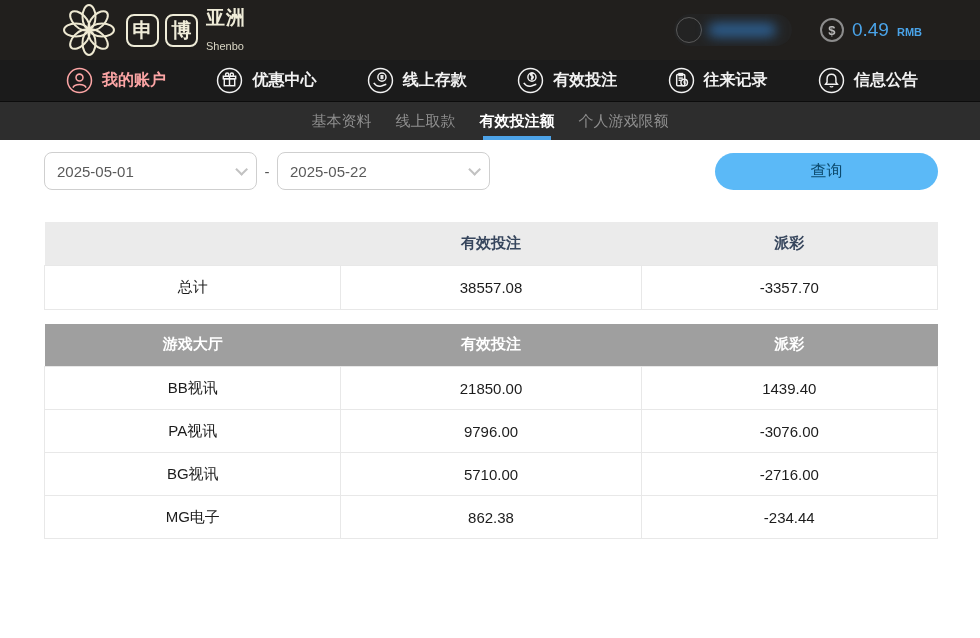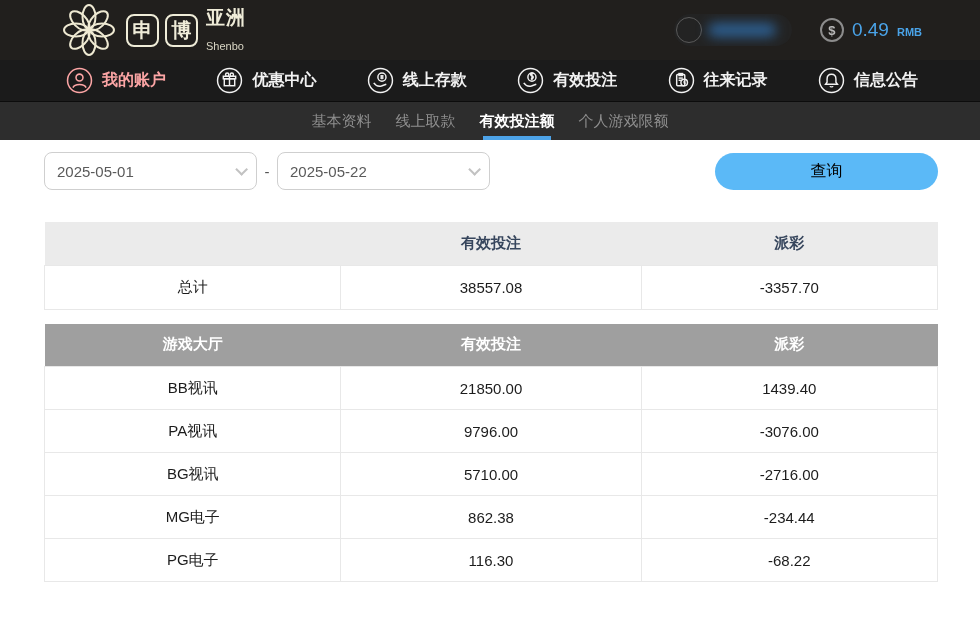"查询" .query-btn { color: #000000 -> #0c4a6e }
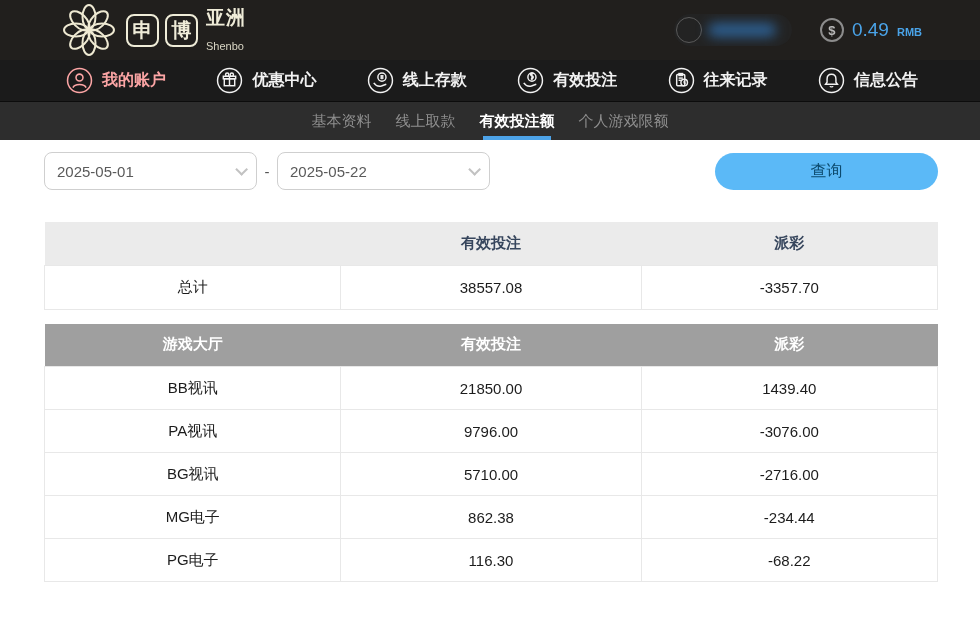"PG电子" tr { html: <tr> <td>PG电子</td> <td>116.30</td> <td>-68.22</td> </tr> -> none }
